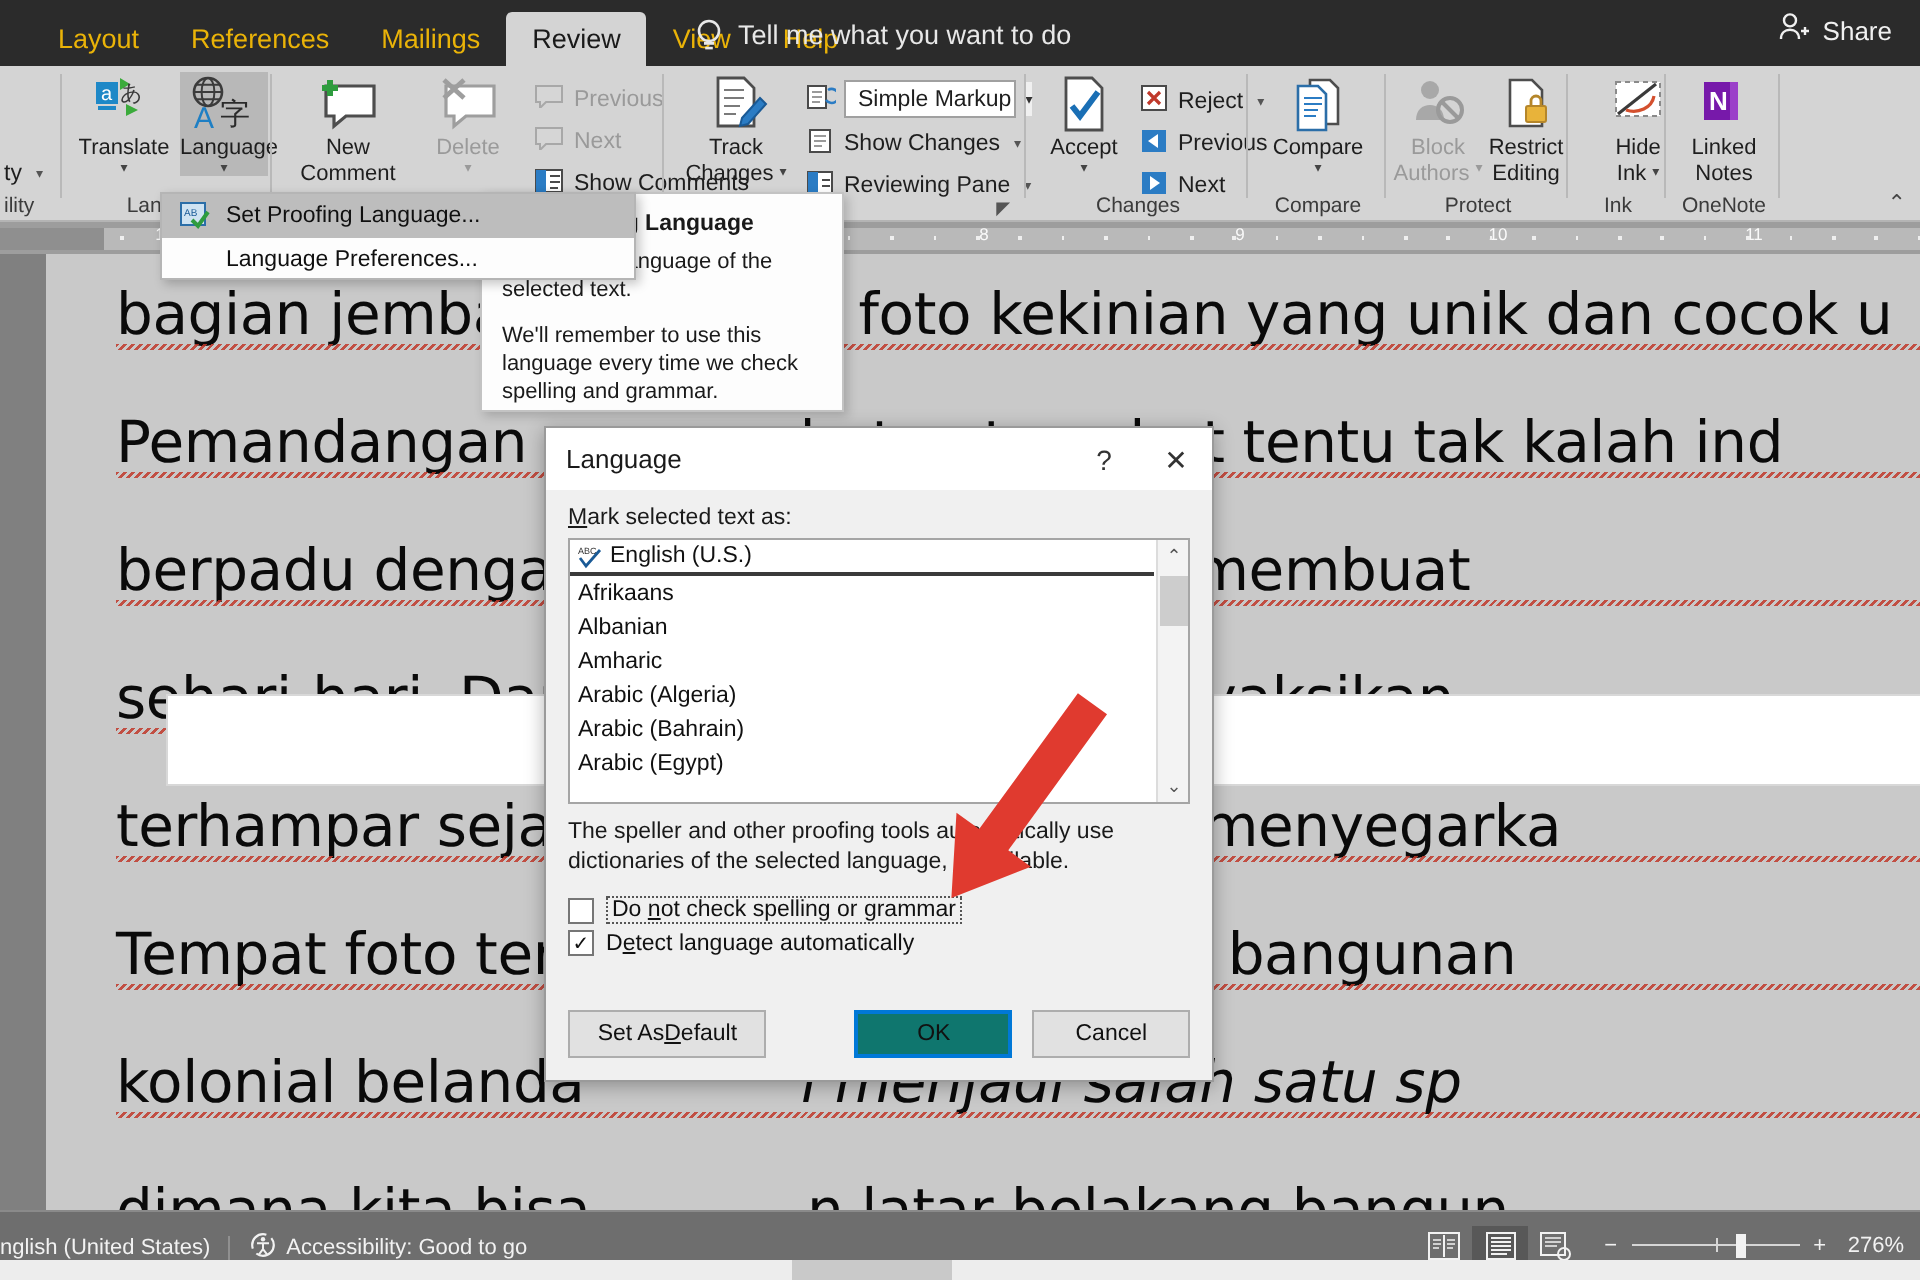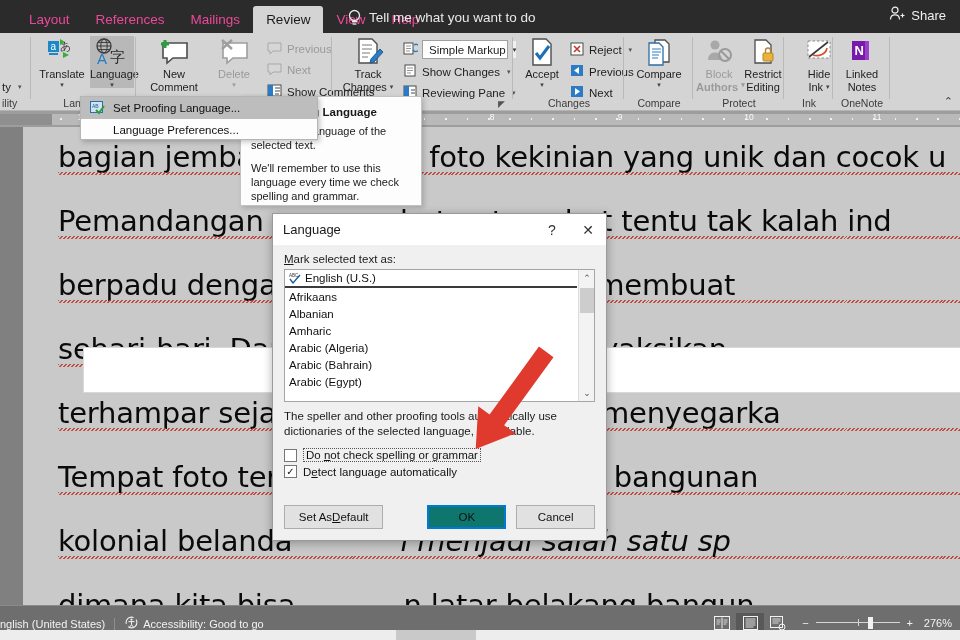"Layout" .tab { color: #ec4899 -> #eab308 }
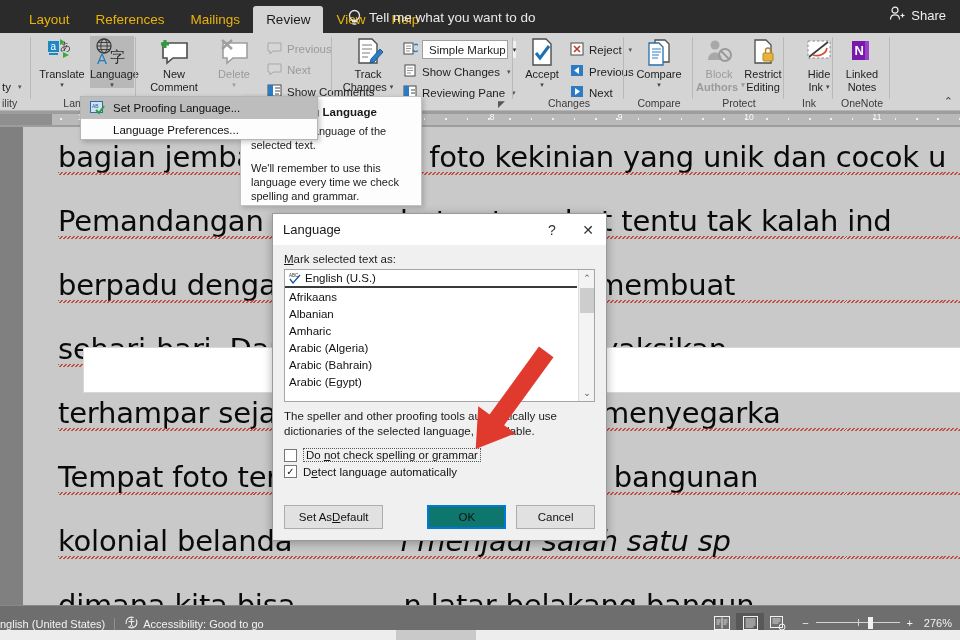"Authors" div { font-weight: bold -> none }
